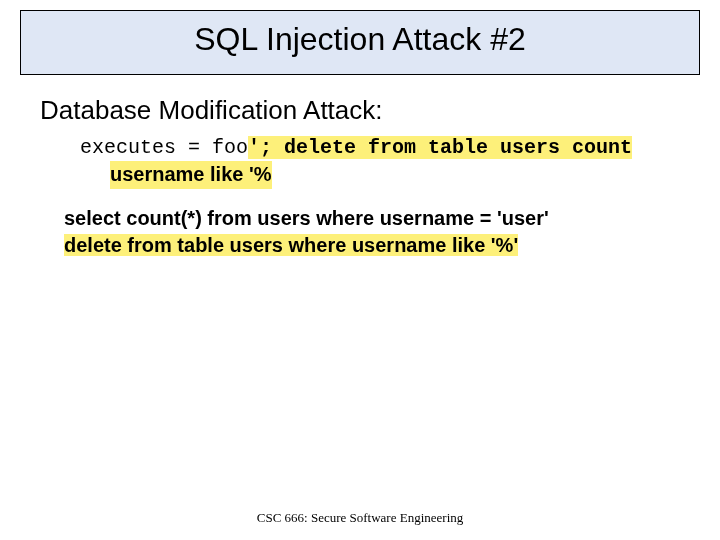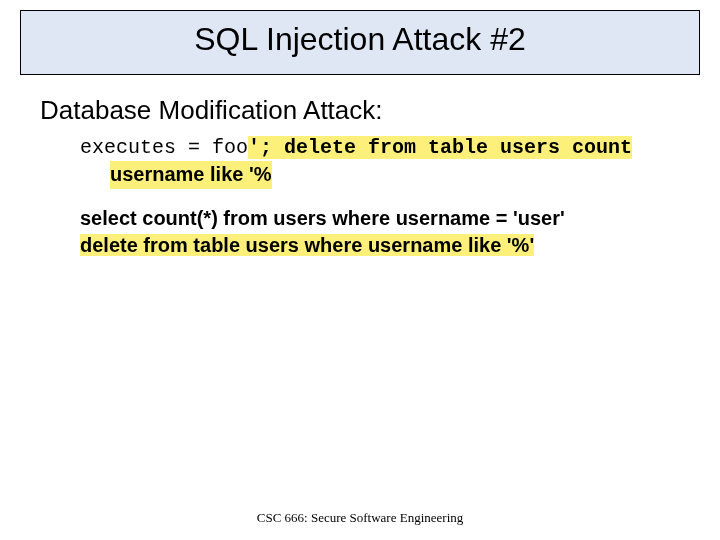"select count(*) from users where" .sql-block { margin-left: 40px -> 24px }
